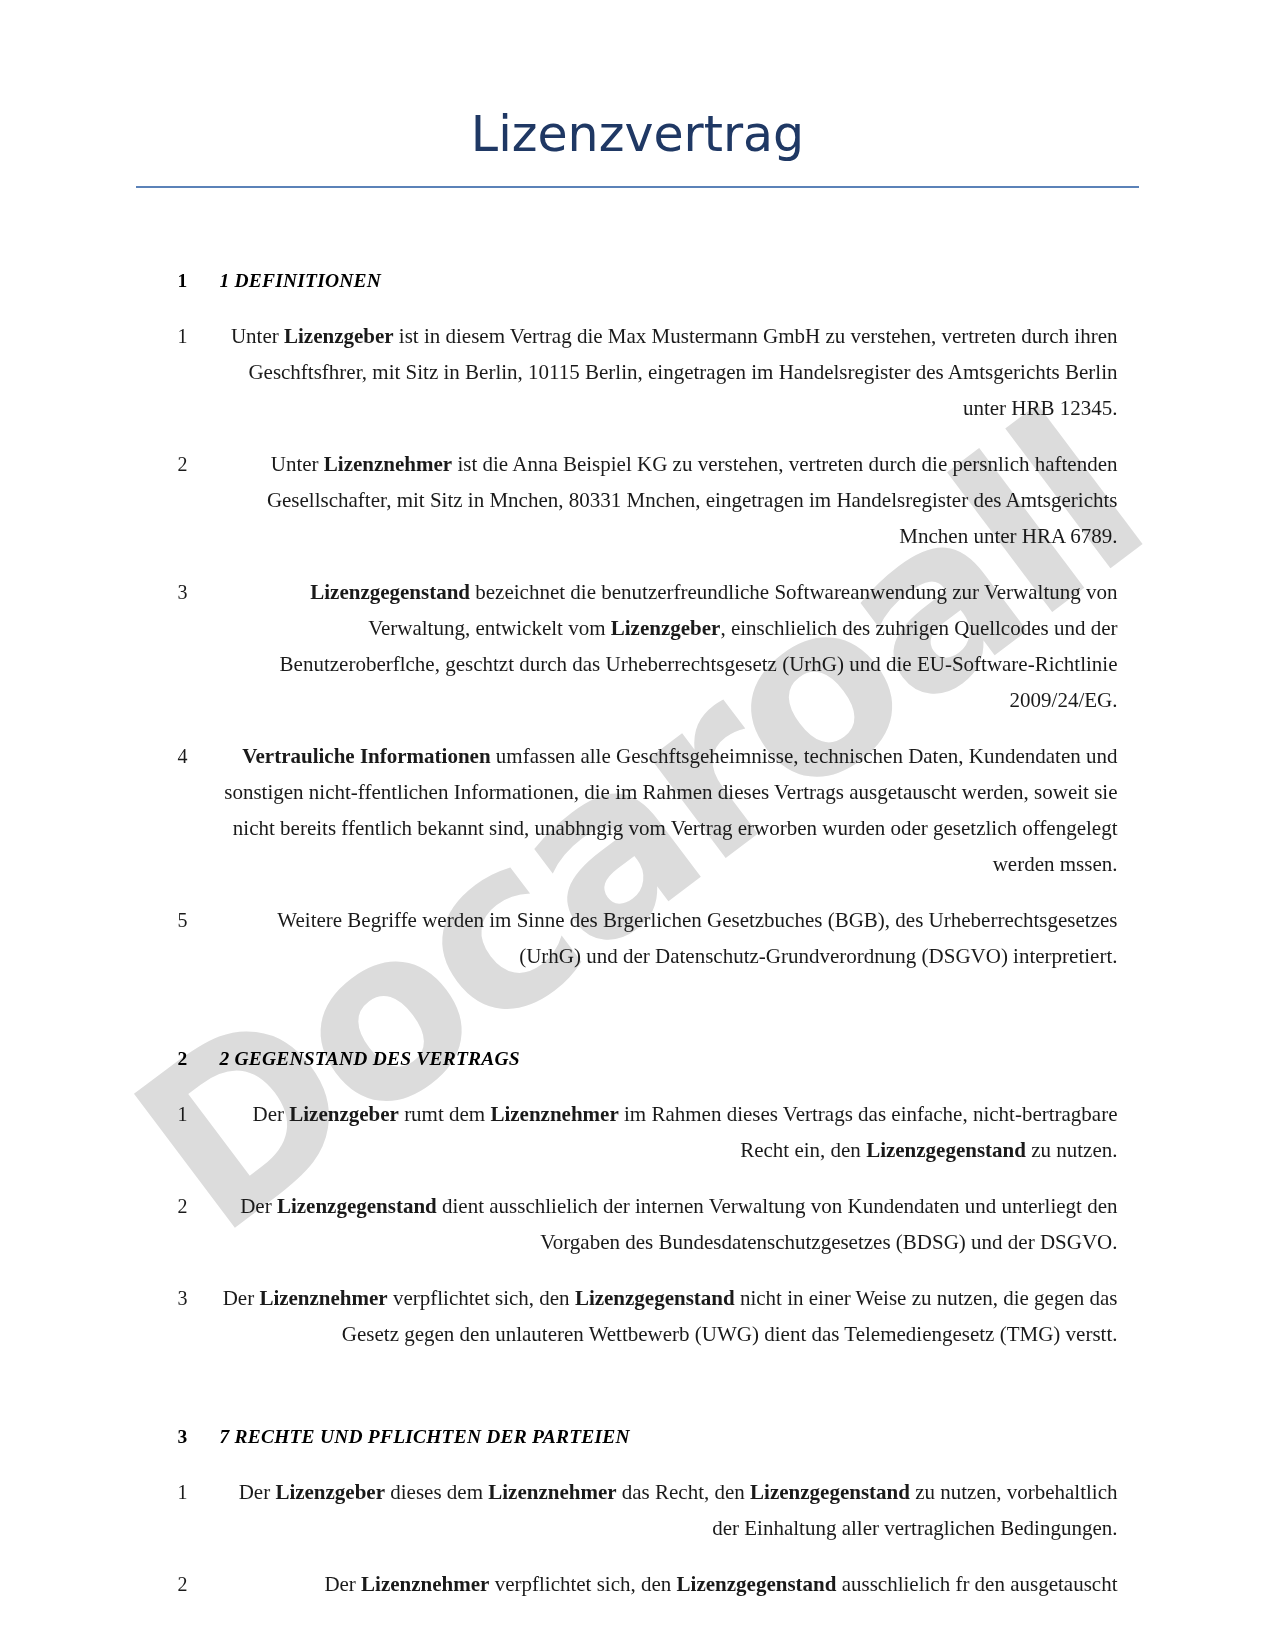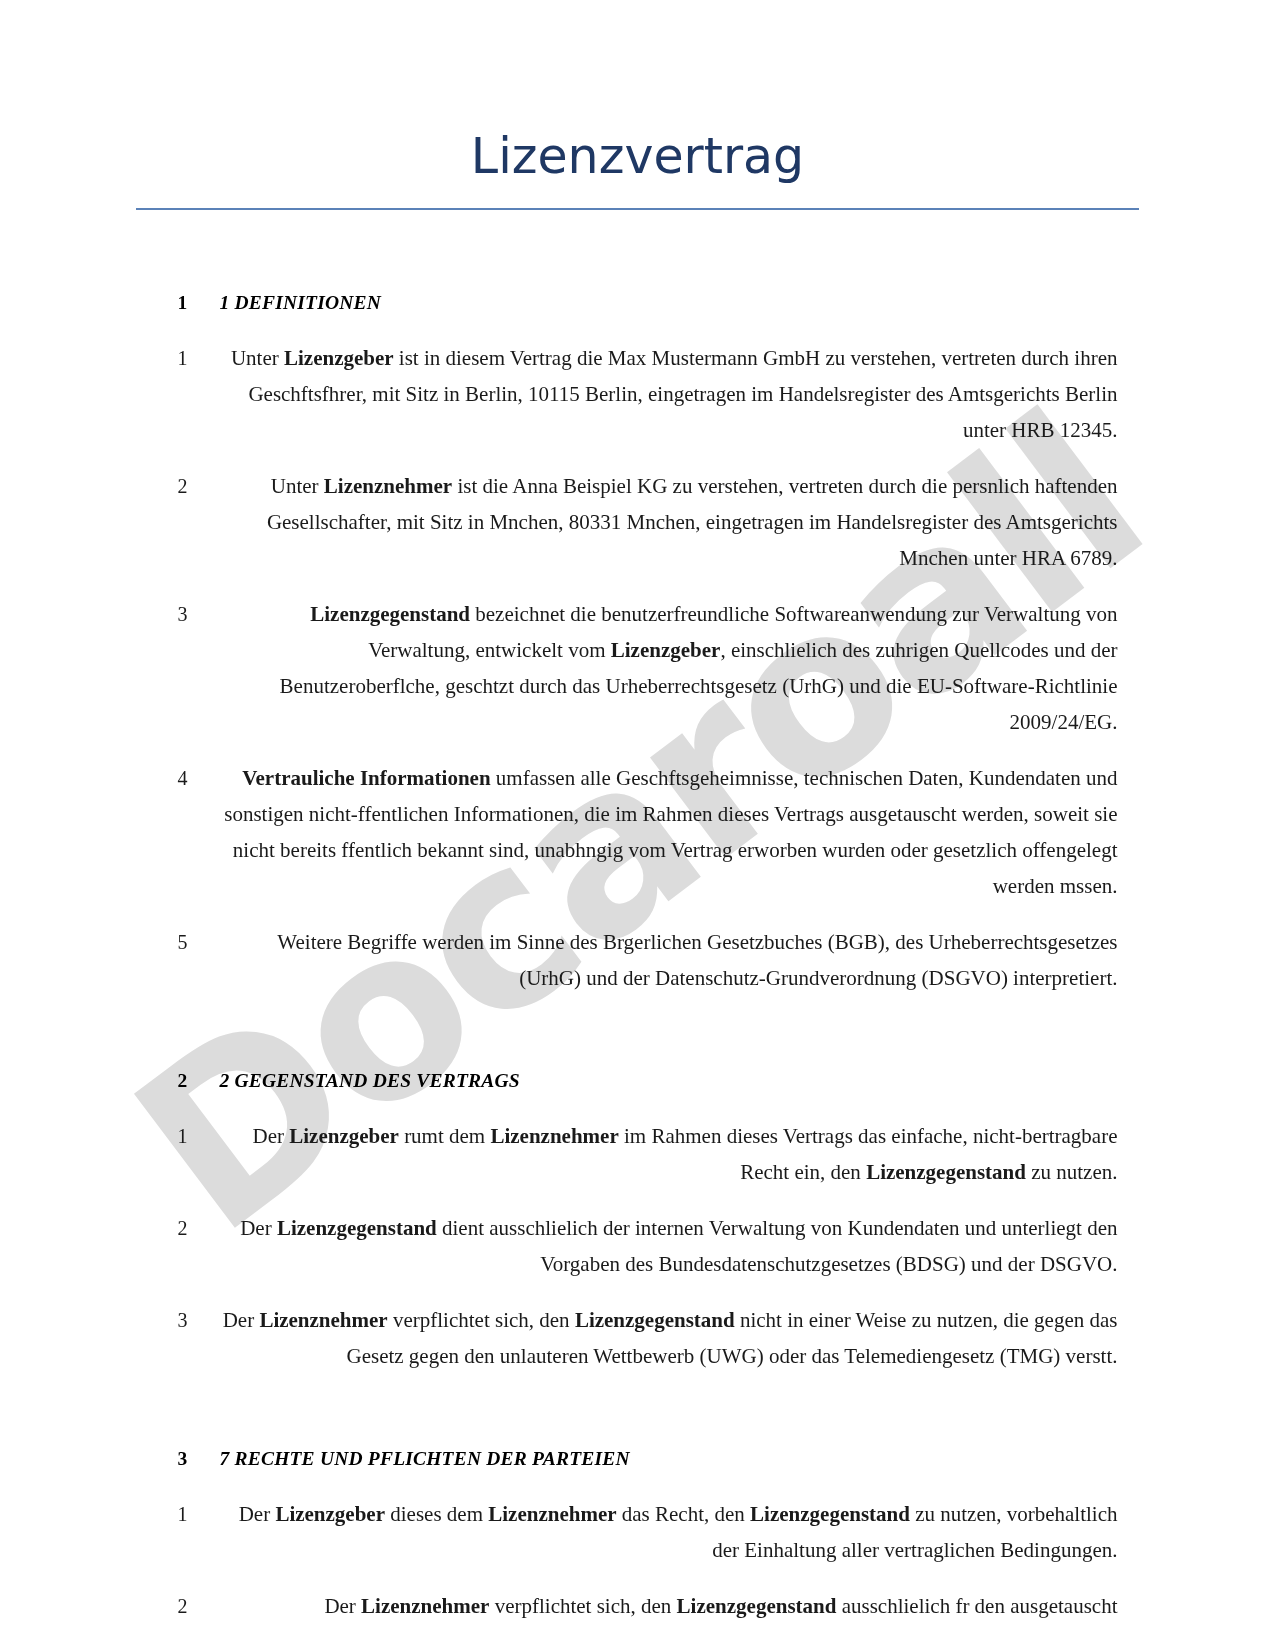"Lizenzvertrag" .content { margin-top: 22px -> none }
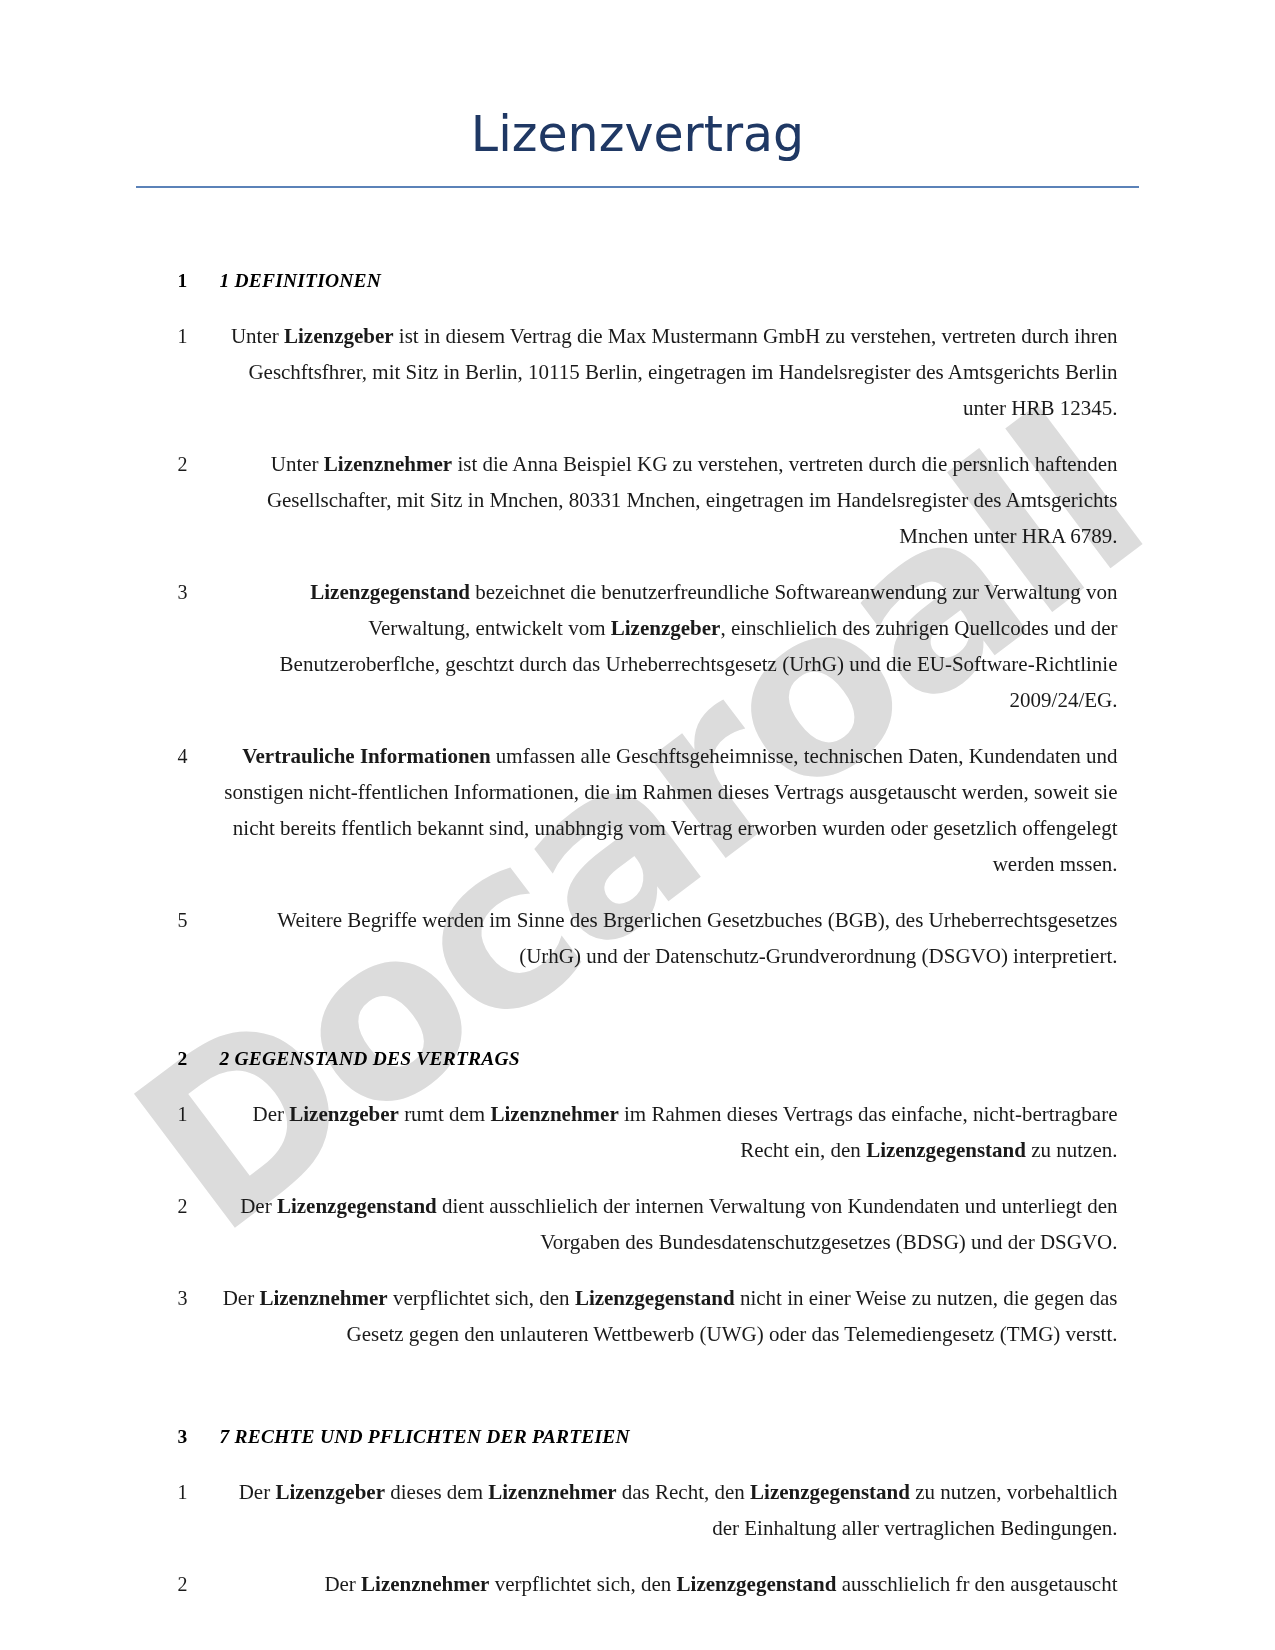"nicht in einer Weise zu" span { text: oder -> dient }
